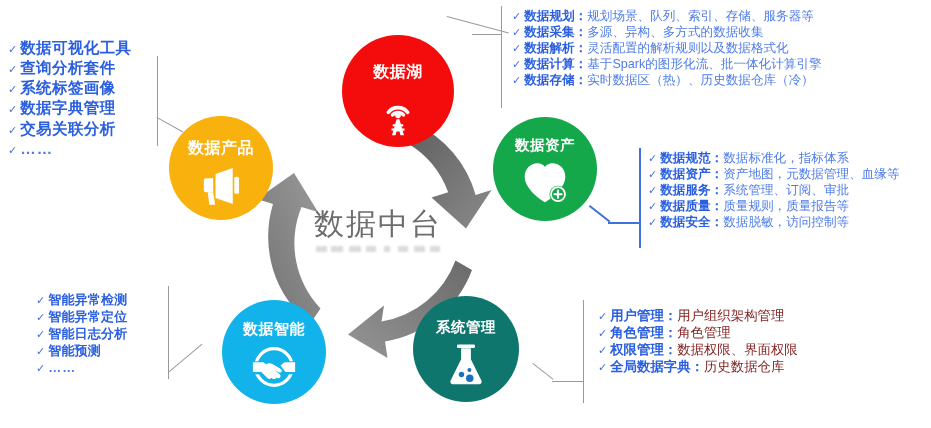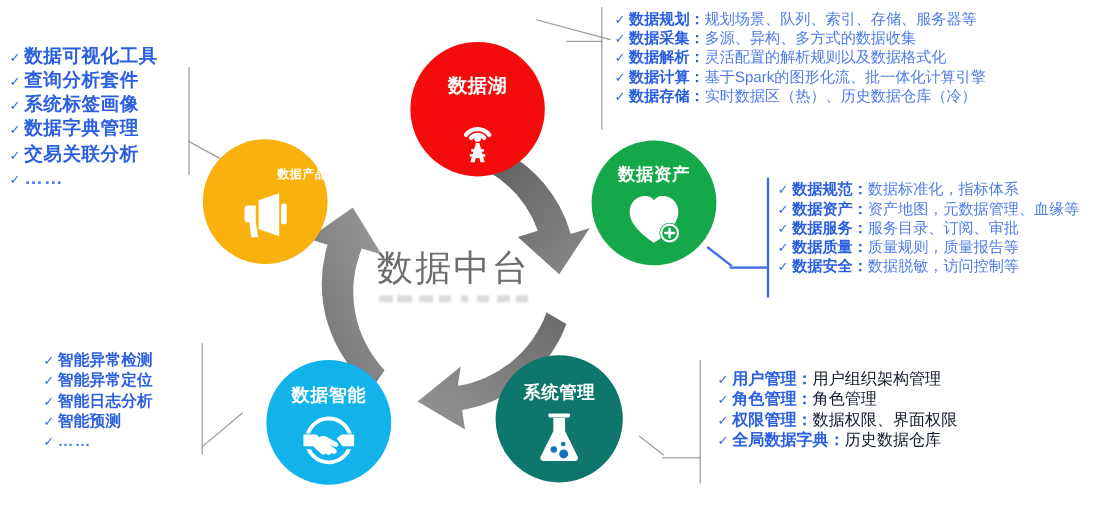"数据产品" #node-products .nlabel { font-size: 10px -> 16px; text-align: right -> none }
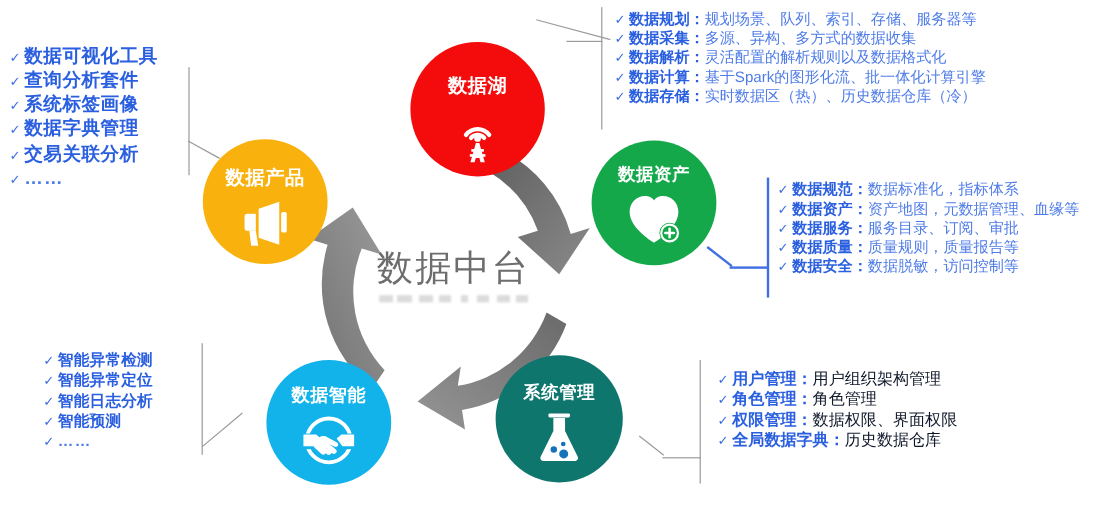"服务目录、订阅、审批" span.bdesc { text: 服务目录 -> 系统管理 }
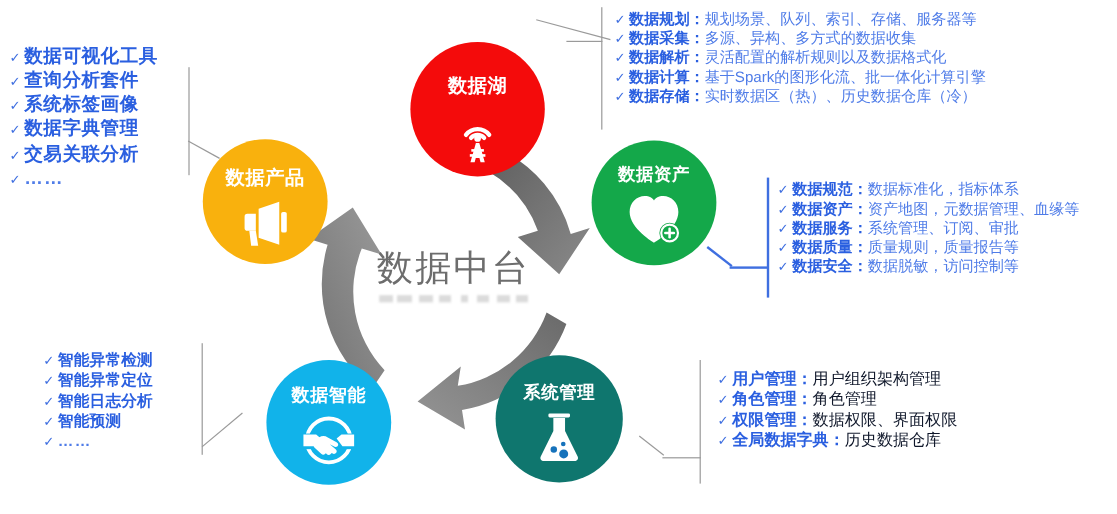"用户组织架构管理" #block-system .bdesc { color: #0f172a -> #7f1d1d }
